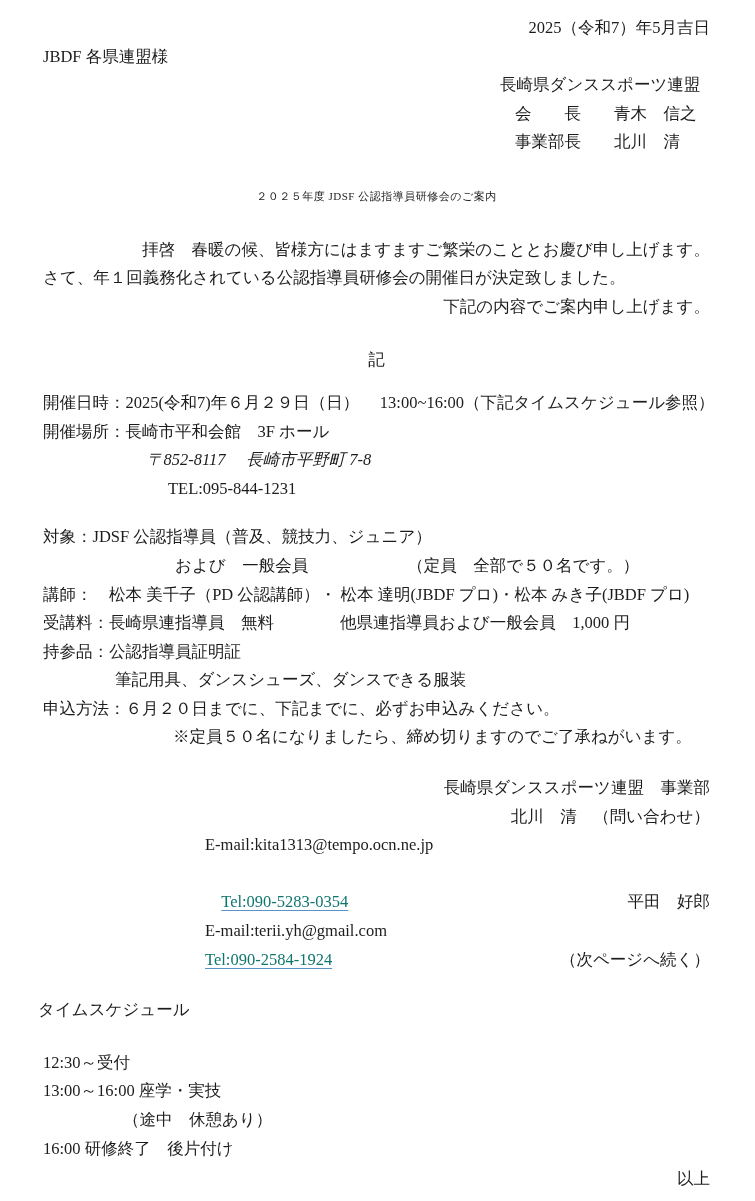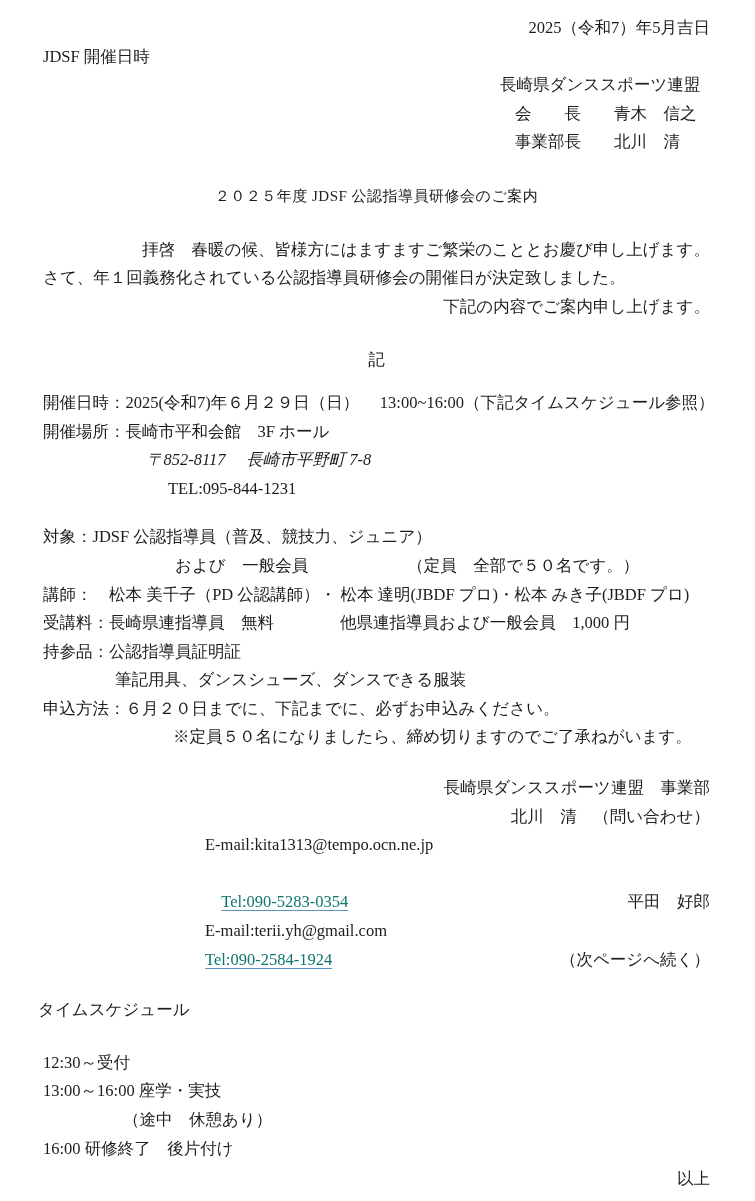"JDSF 開催日時" div.line { text: JDSF 開催日時 -> JBDF 各県連盟様 }
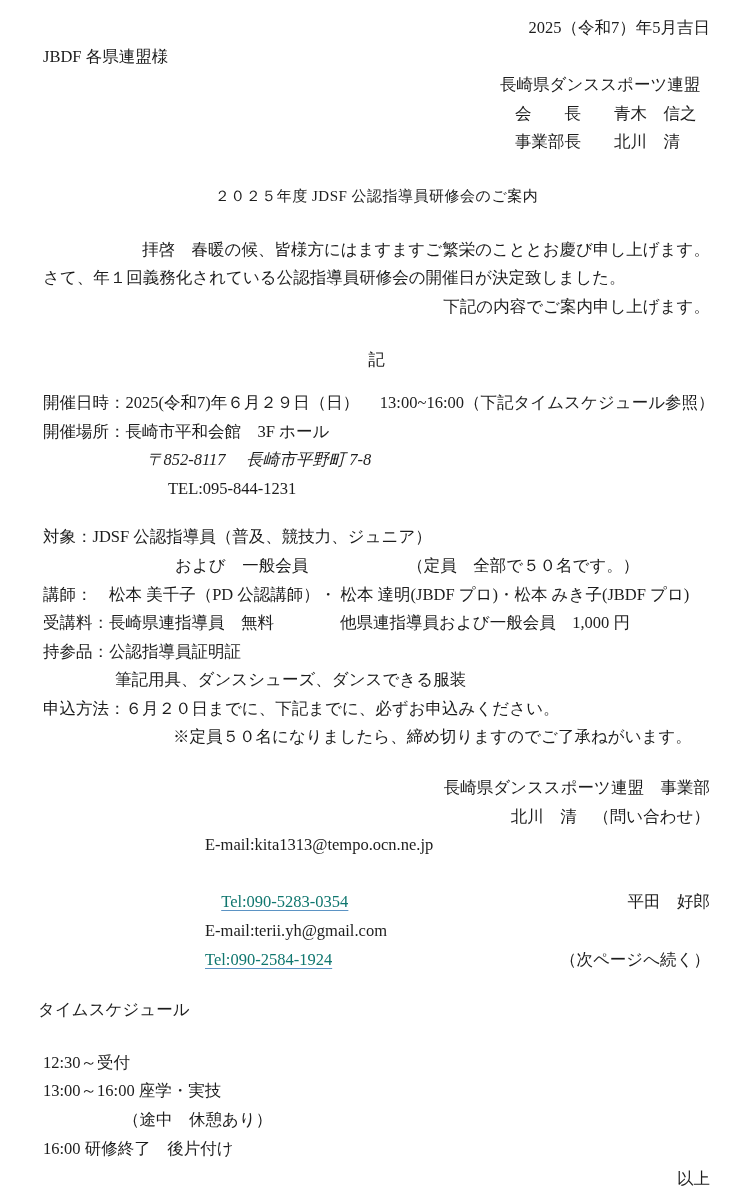"２０２５年度 JDSF 公認指導員研修会のご案内" .title-line { font-size: 15px -> 11px }
